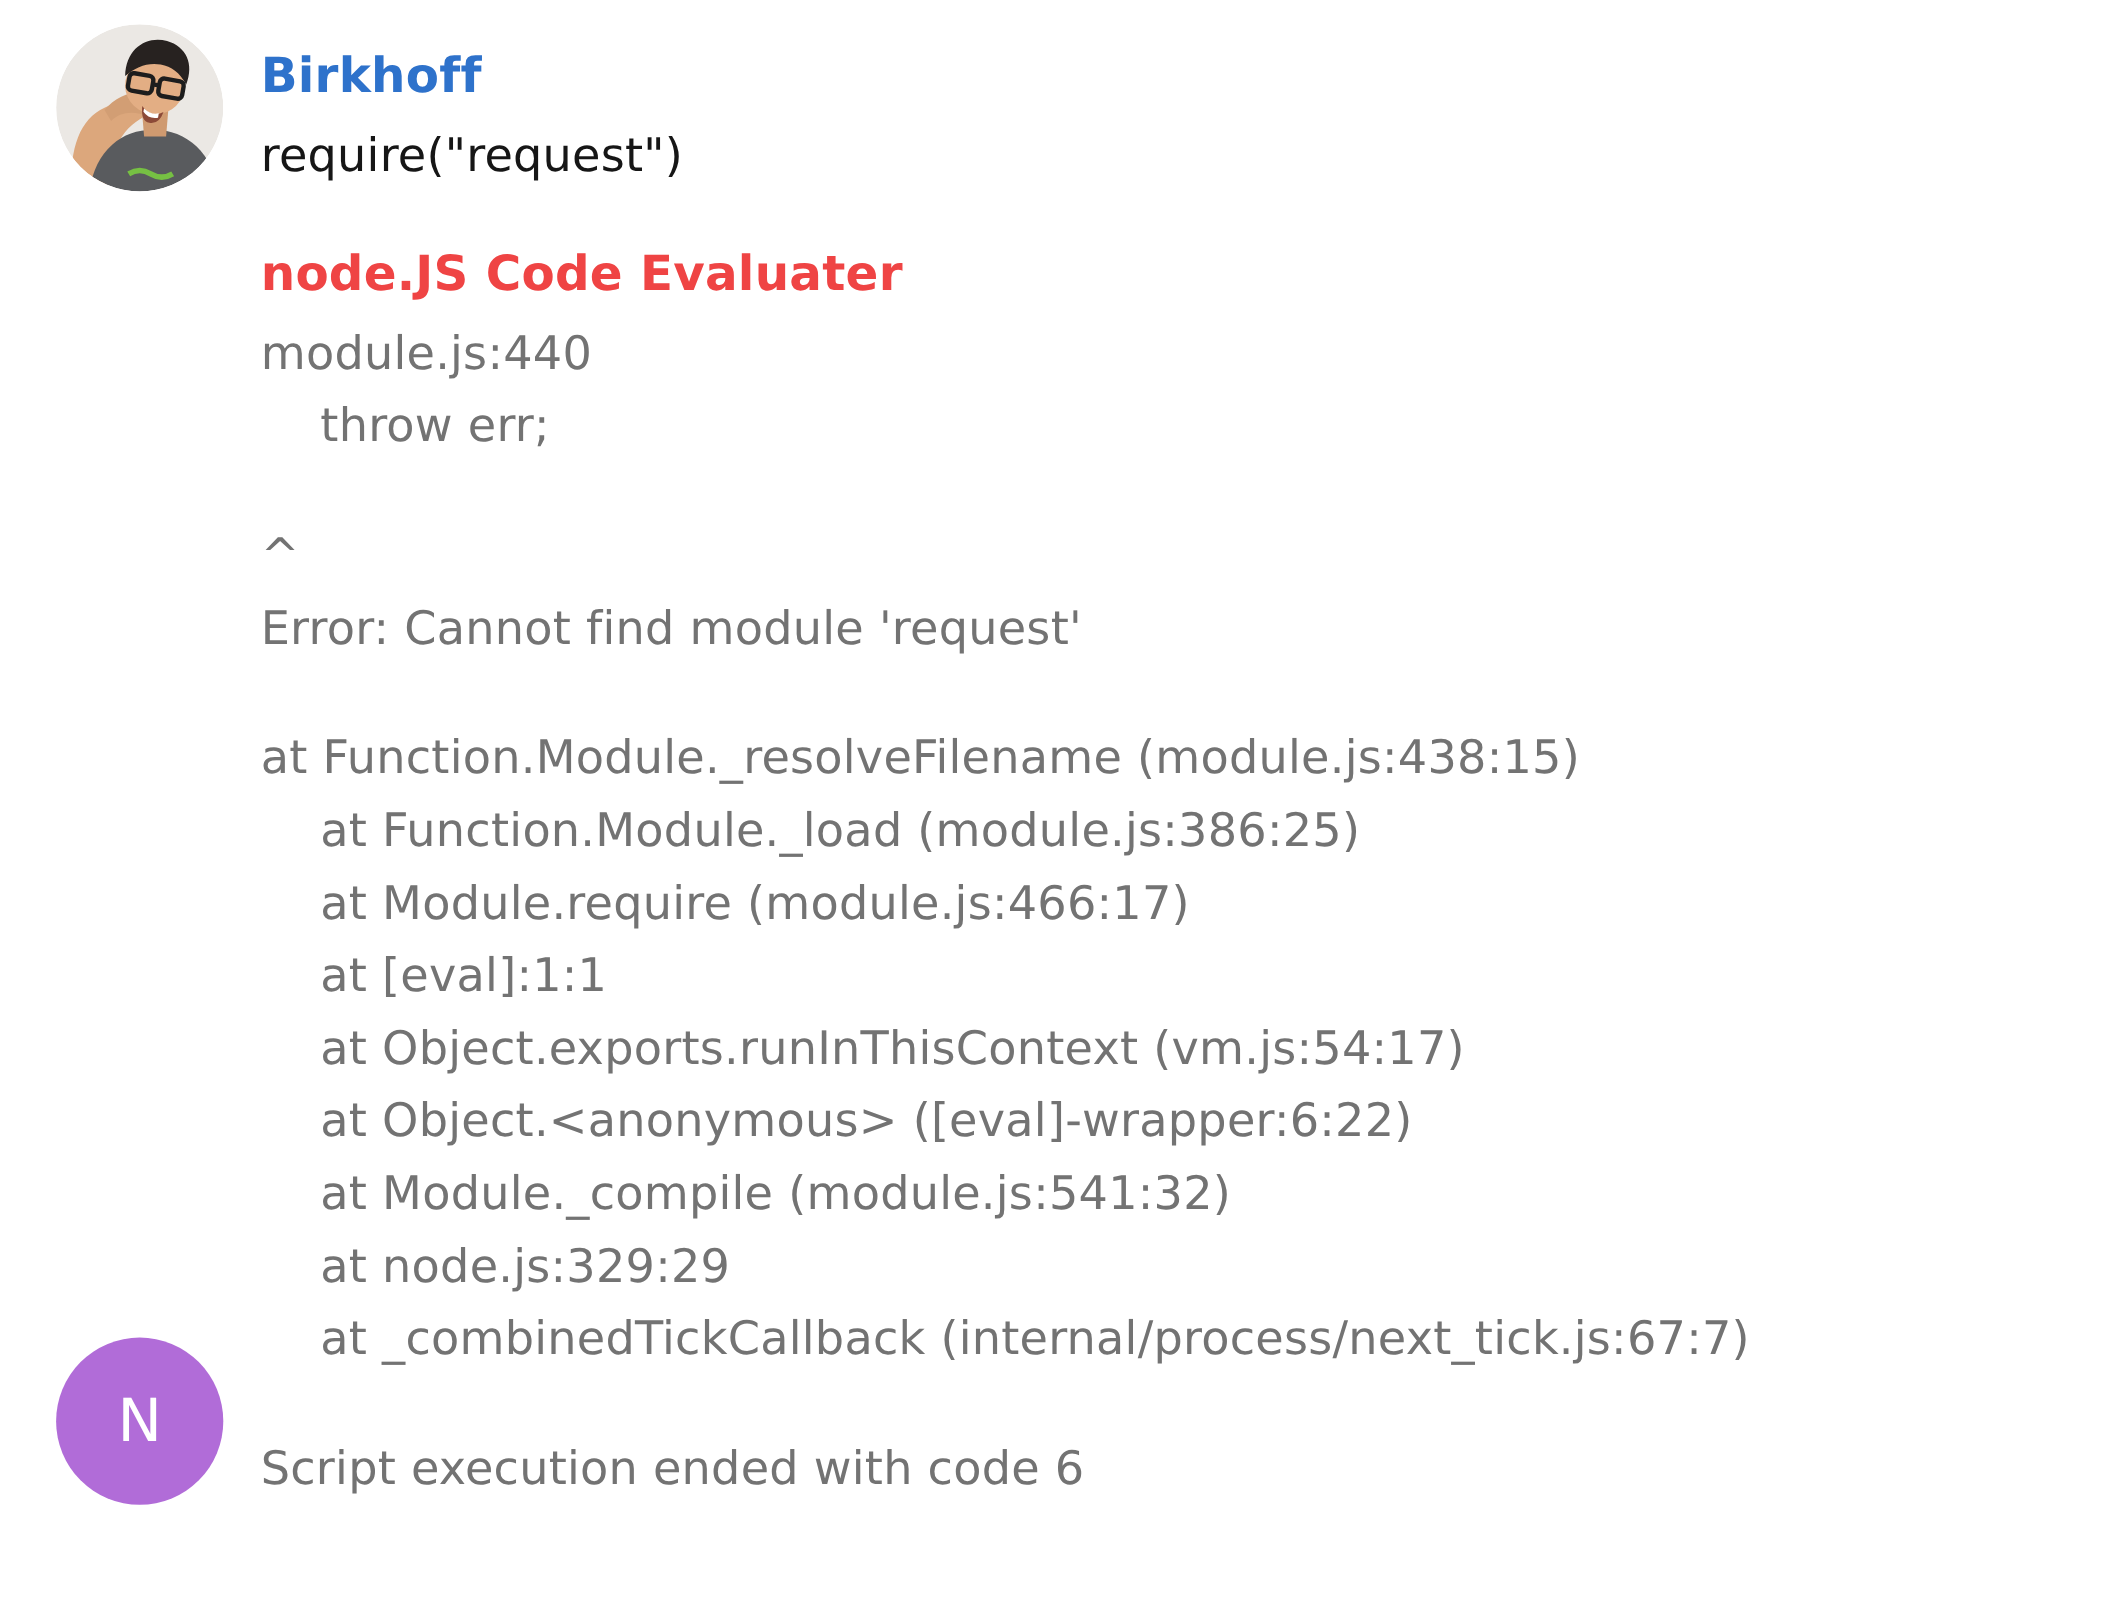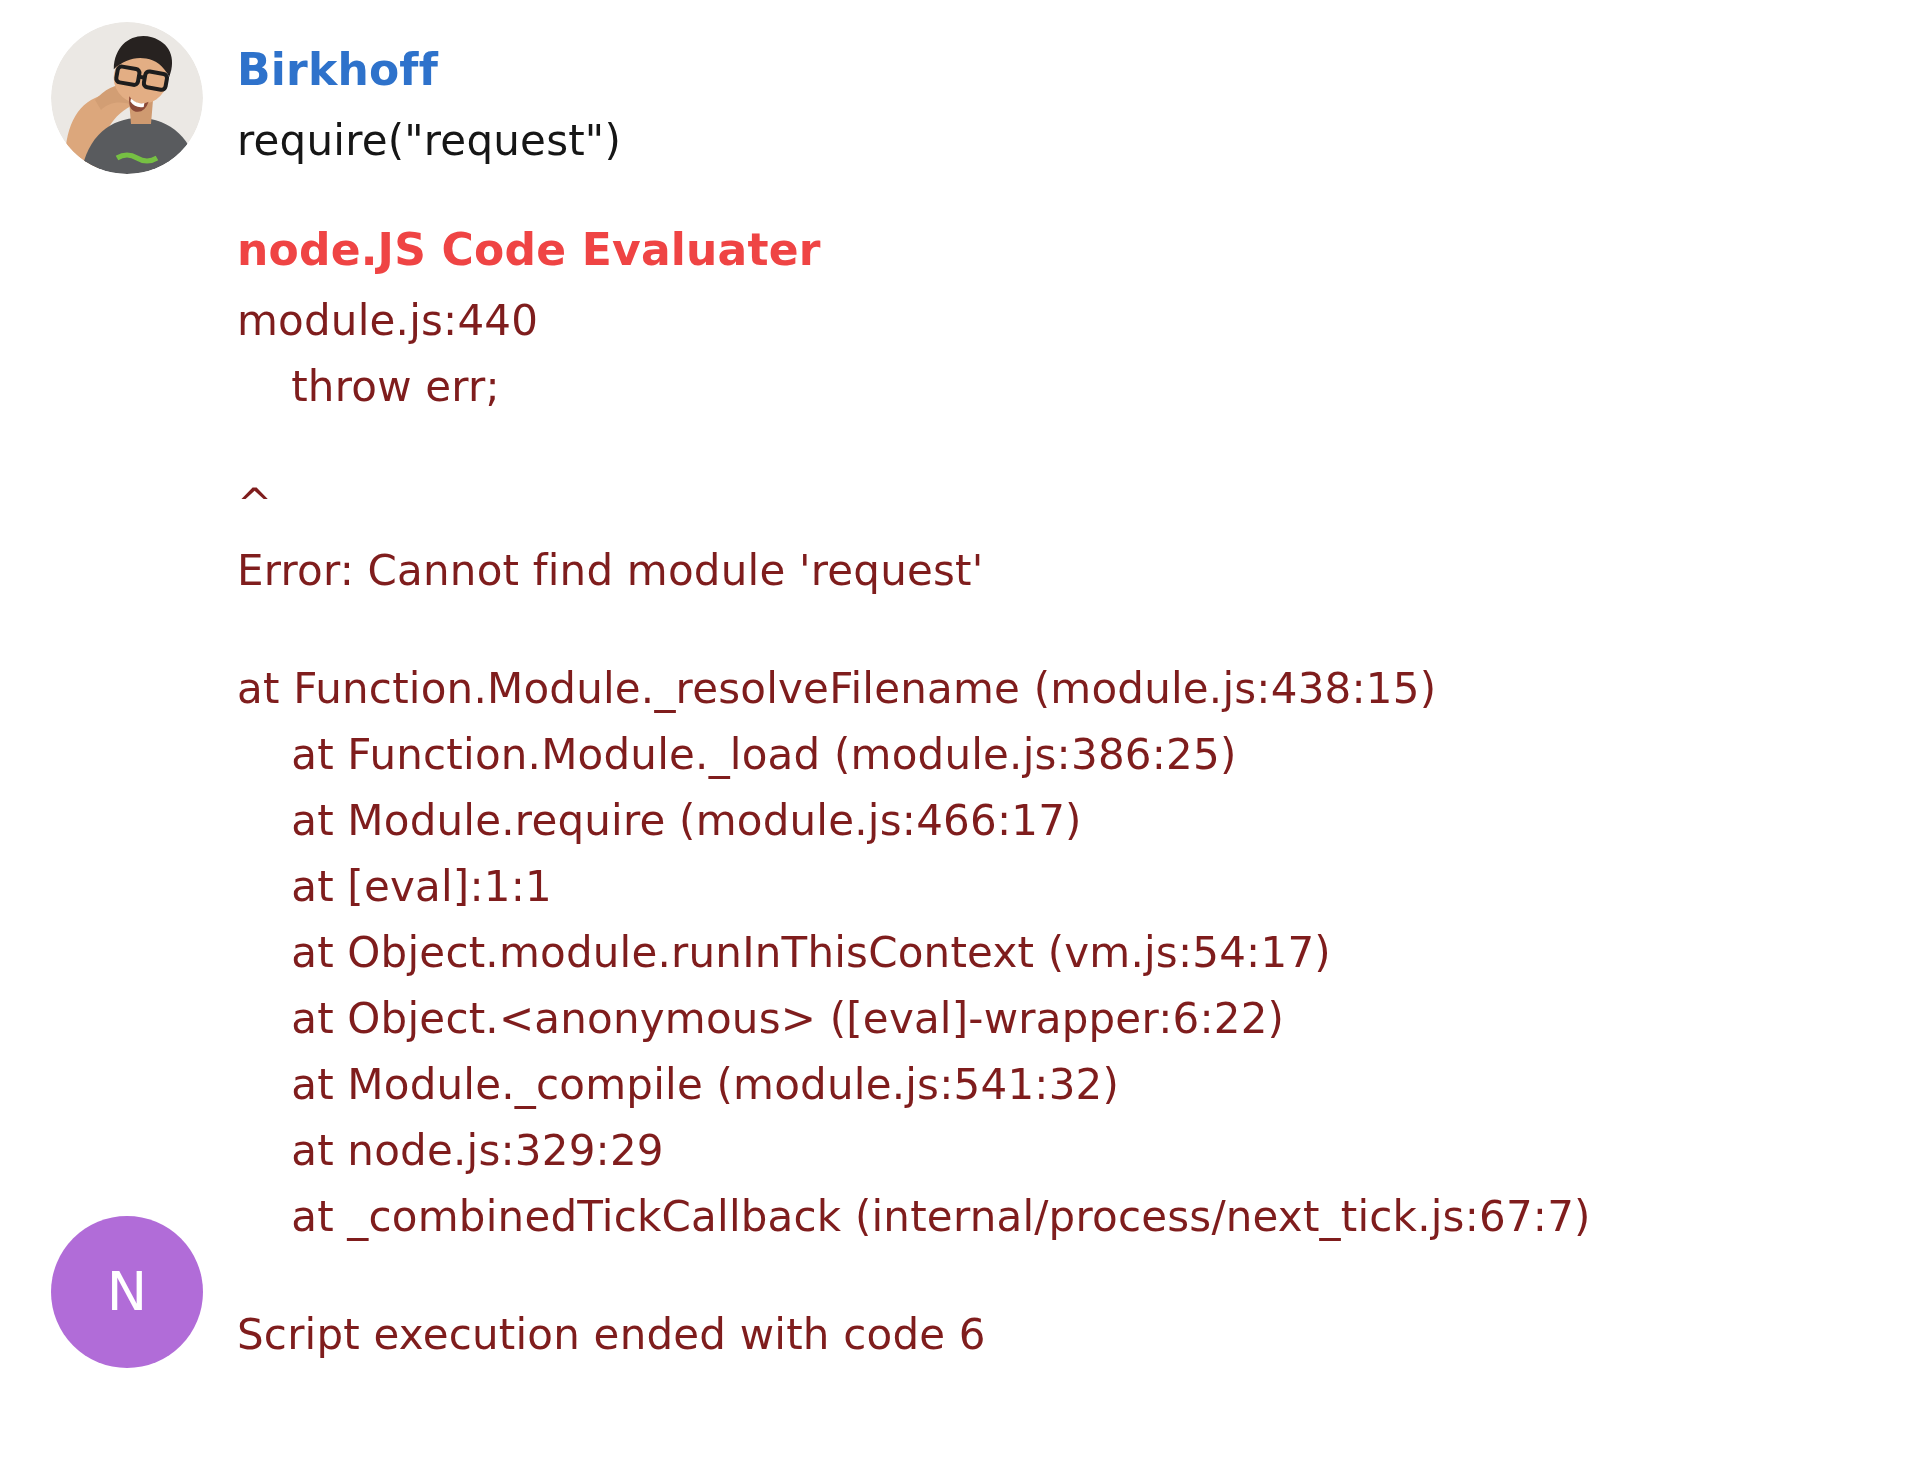"module.js:440" div.body { color: #7f1d1d -> #737373 }
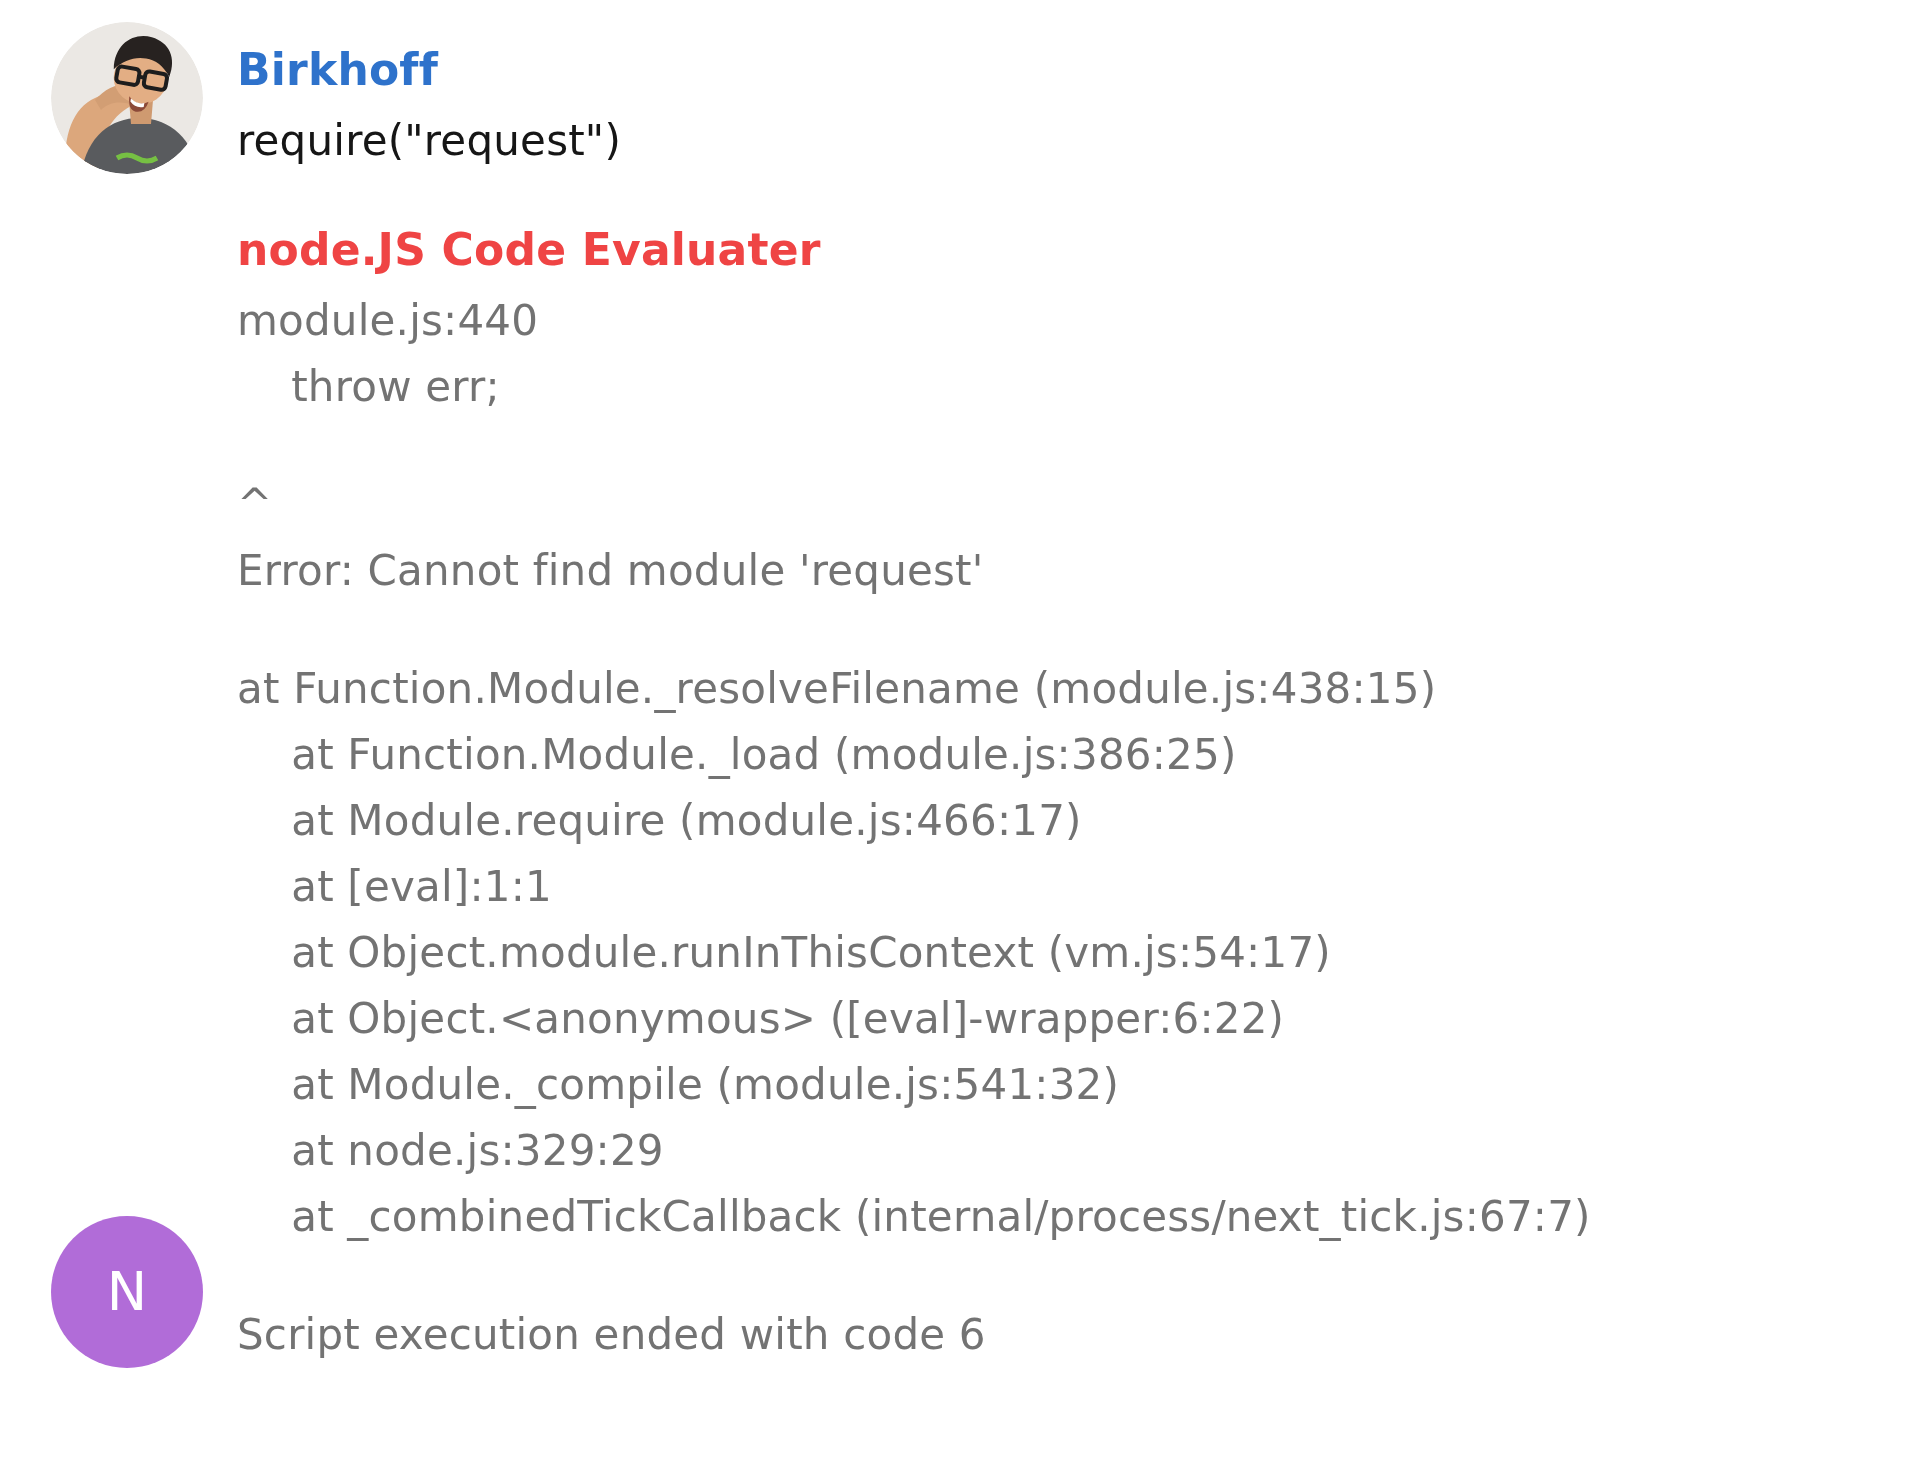"at Object.module.runInThisContext" div.line { text: Object.module.runInThisContext -> Object.exports.runInThisContext }
